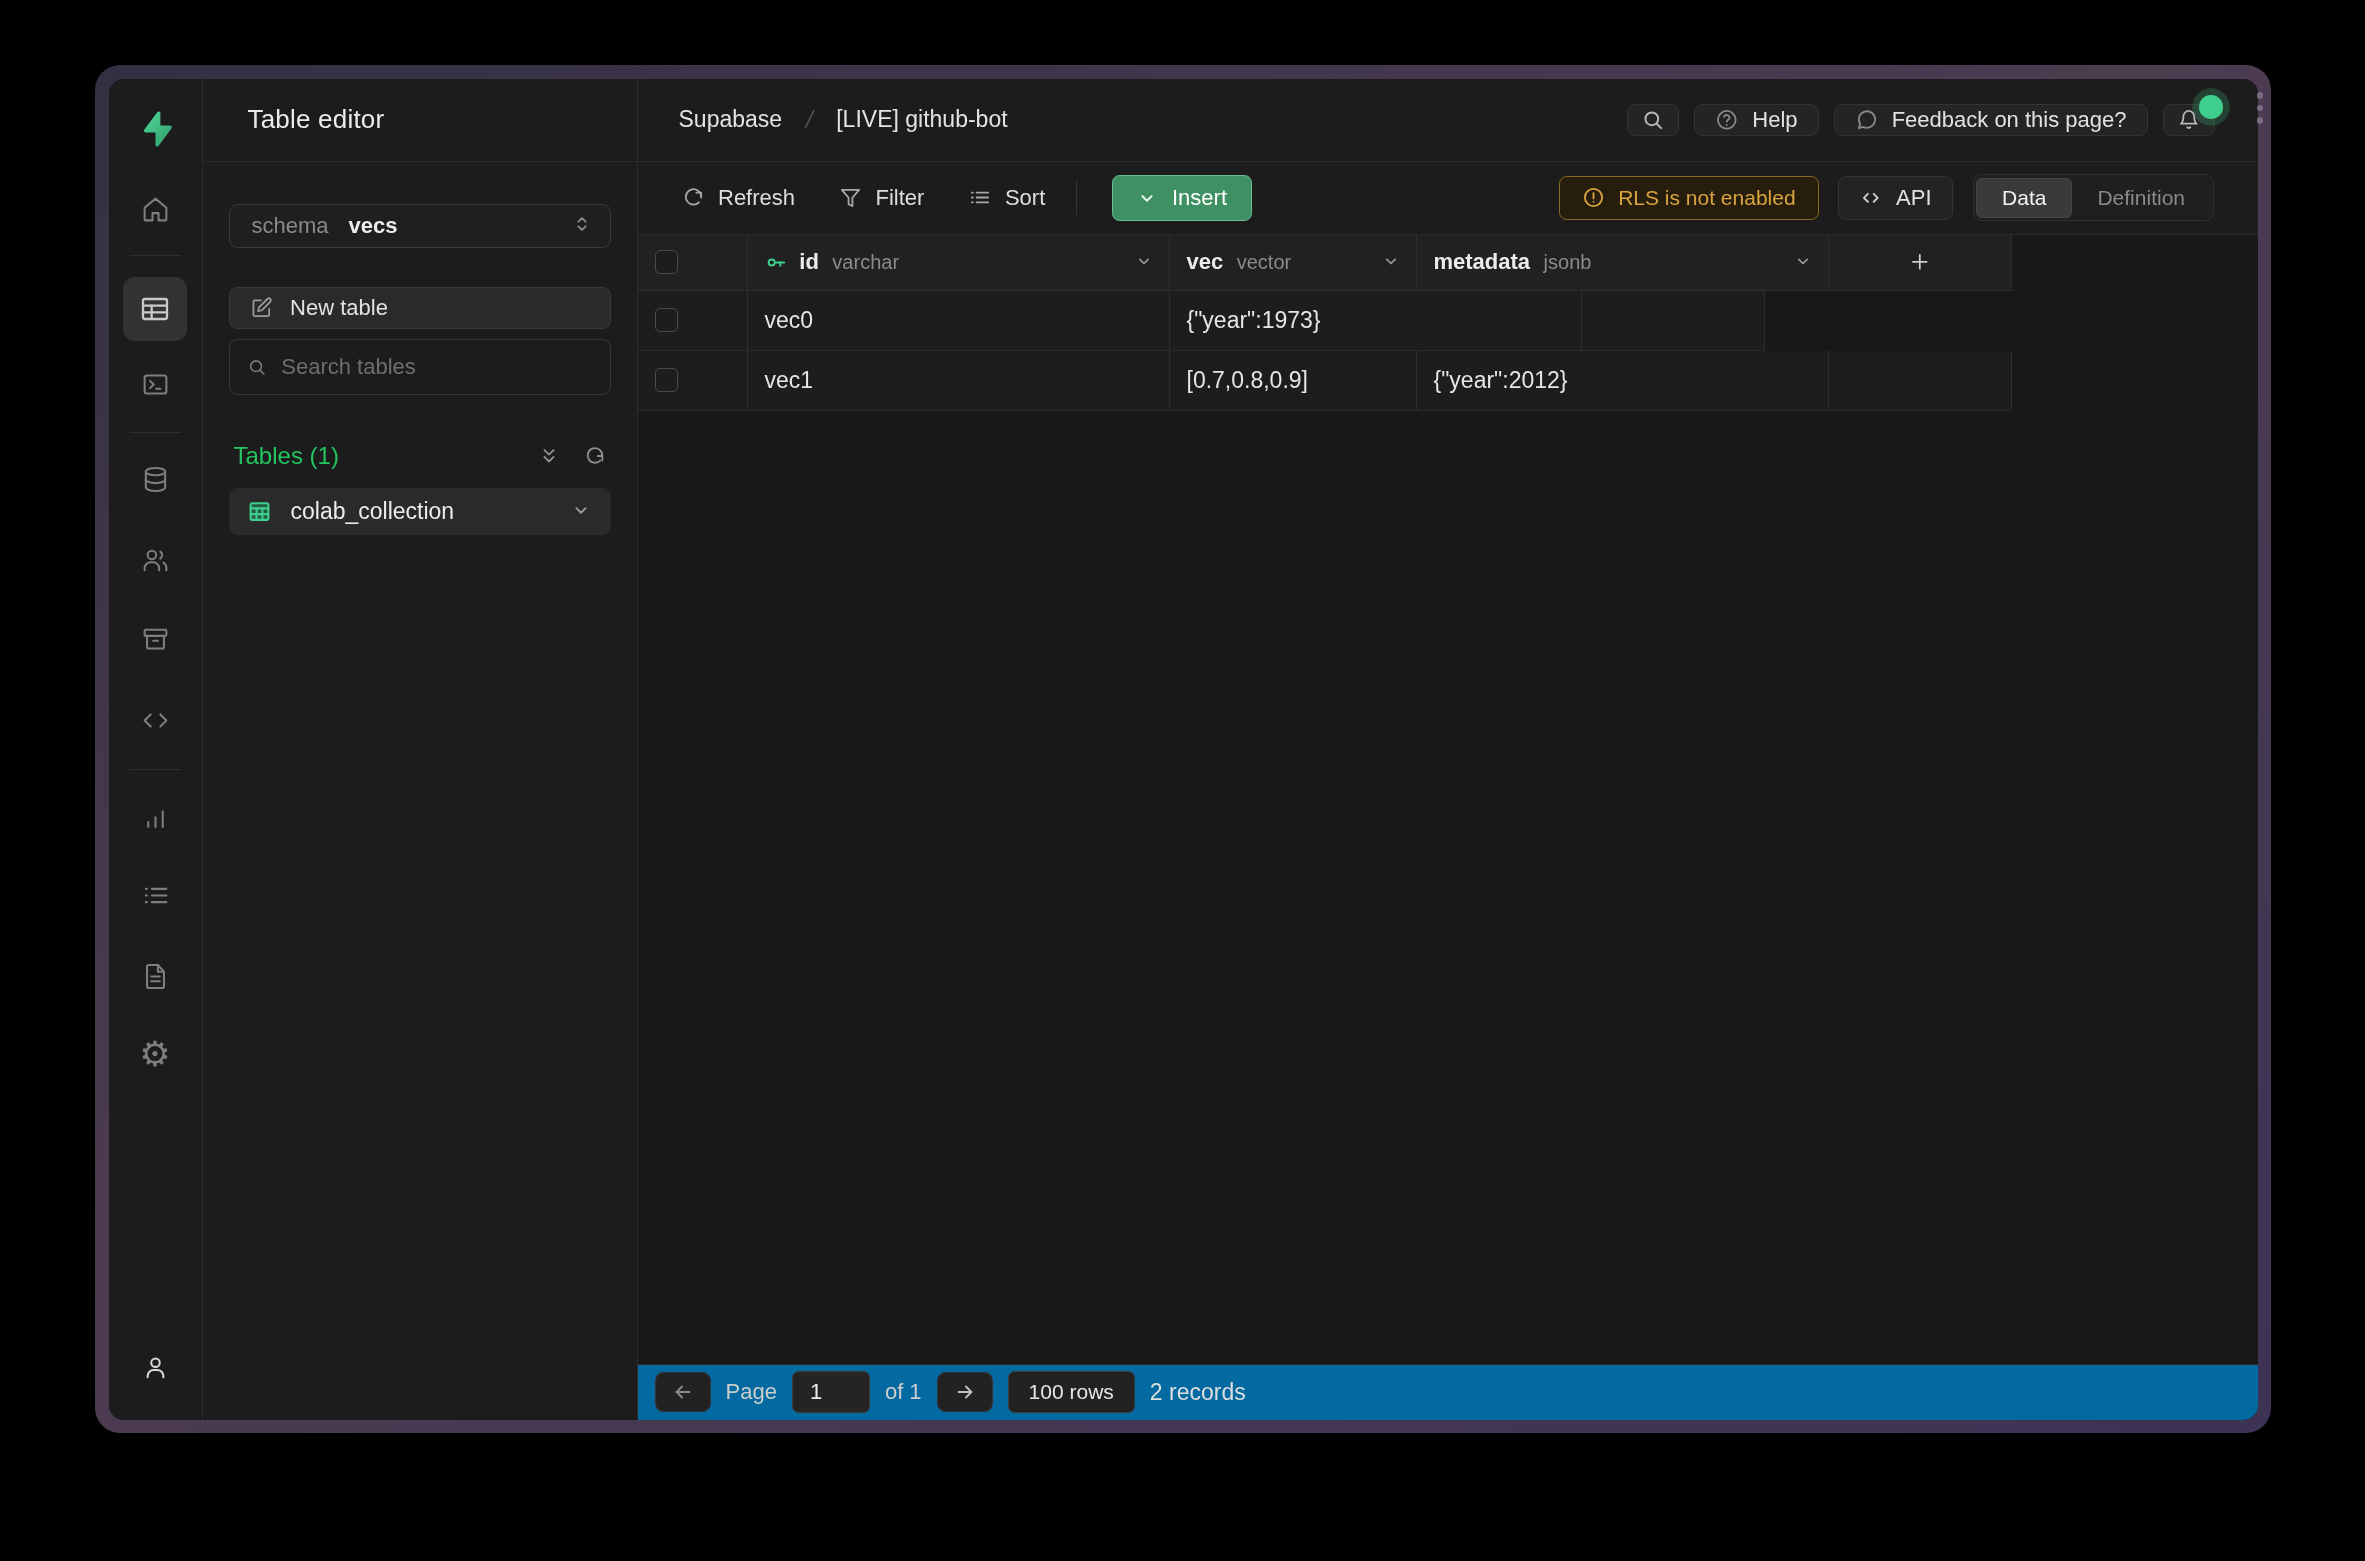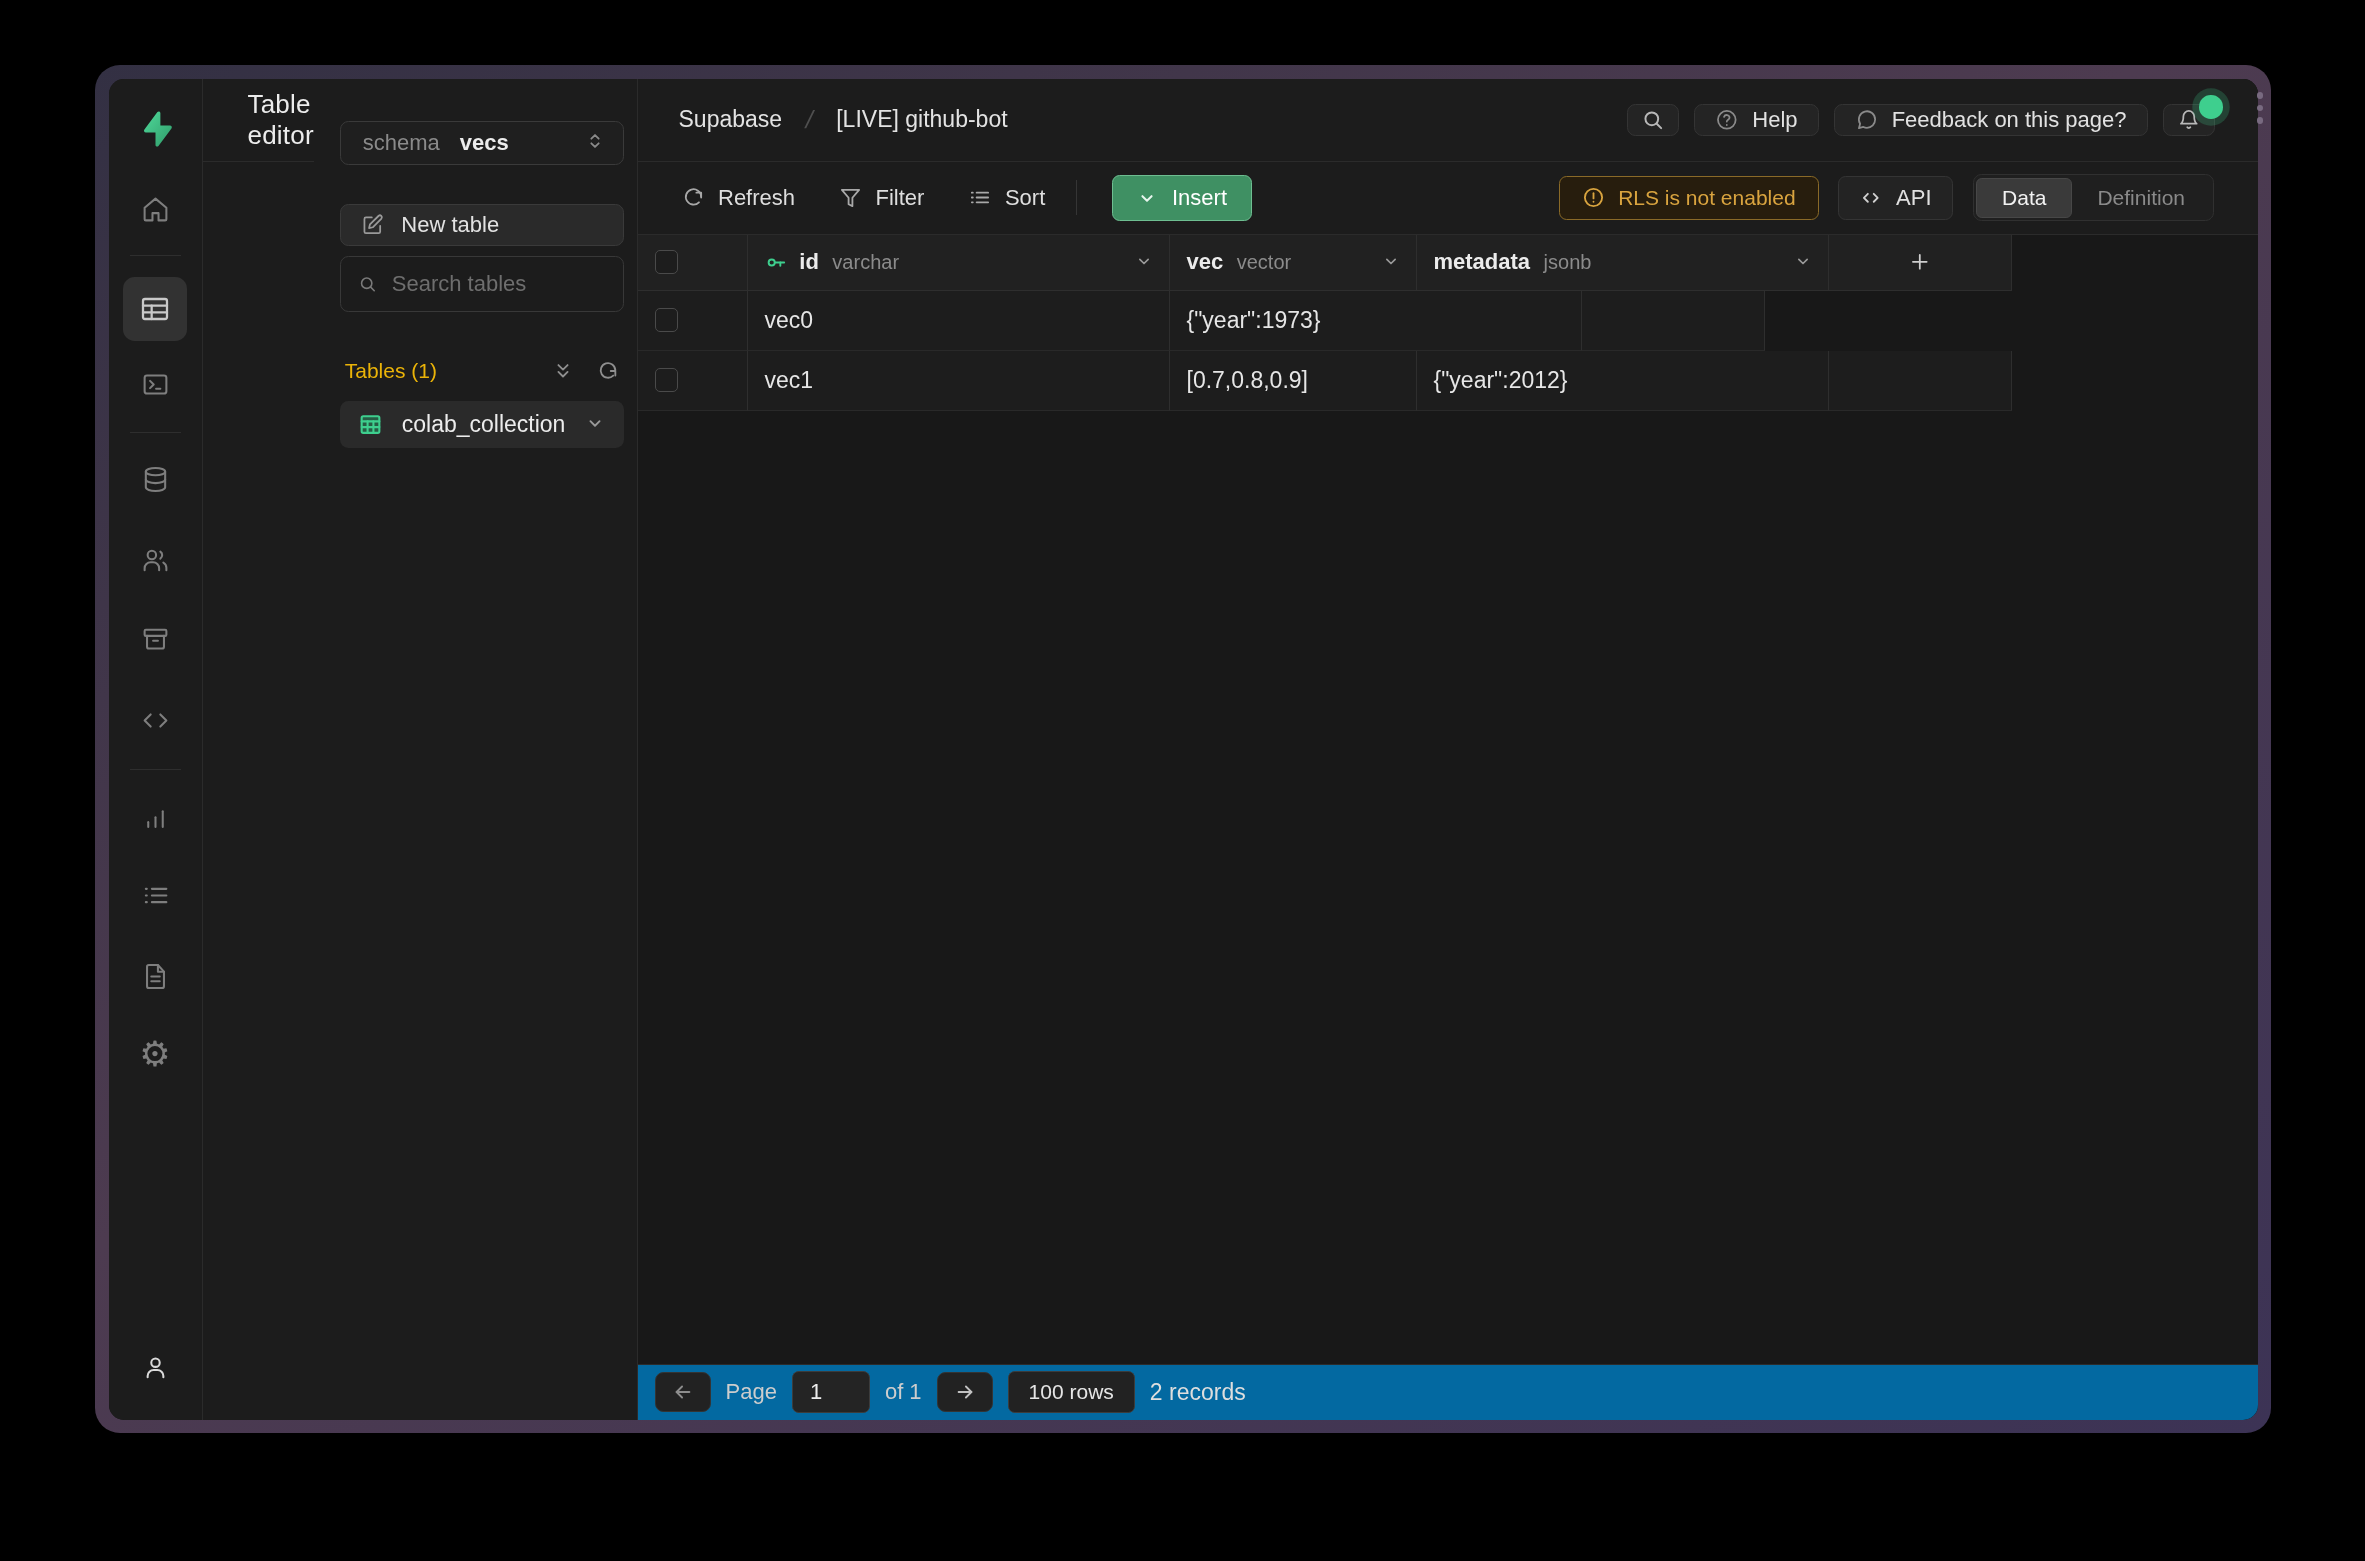"Table editor" .sidebar { flex-direction: row -> column }
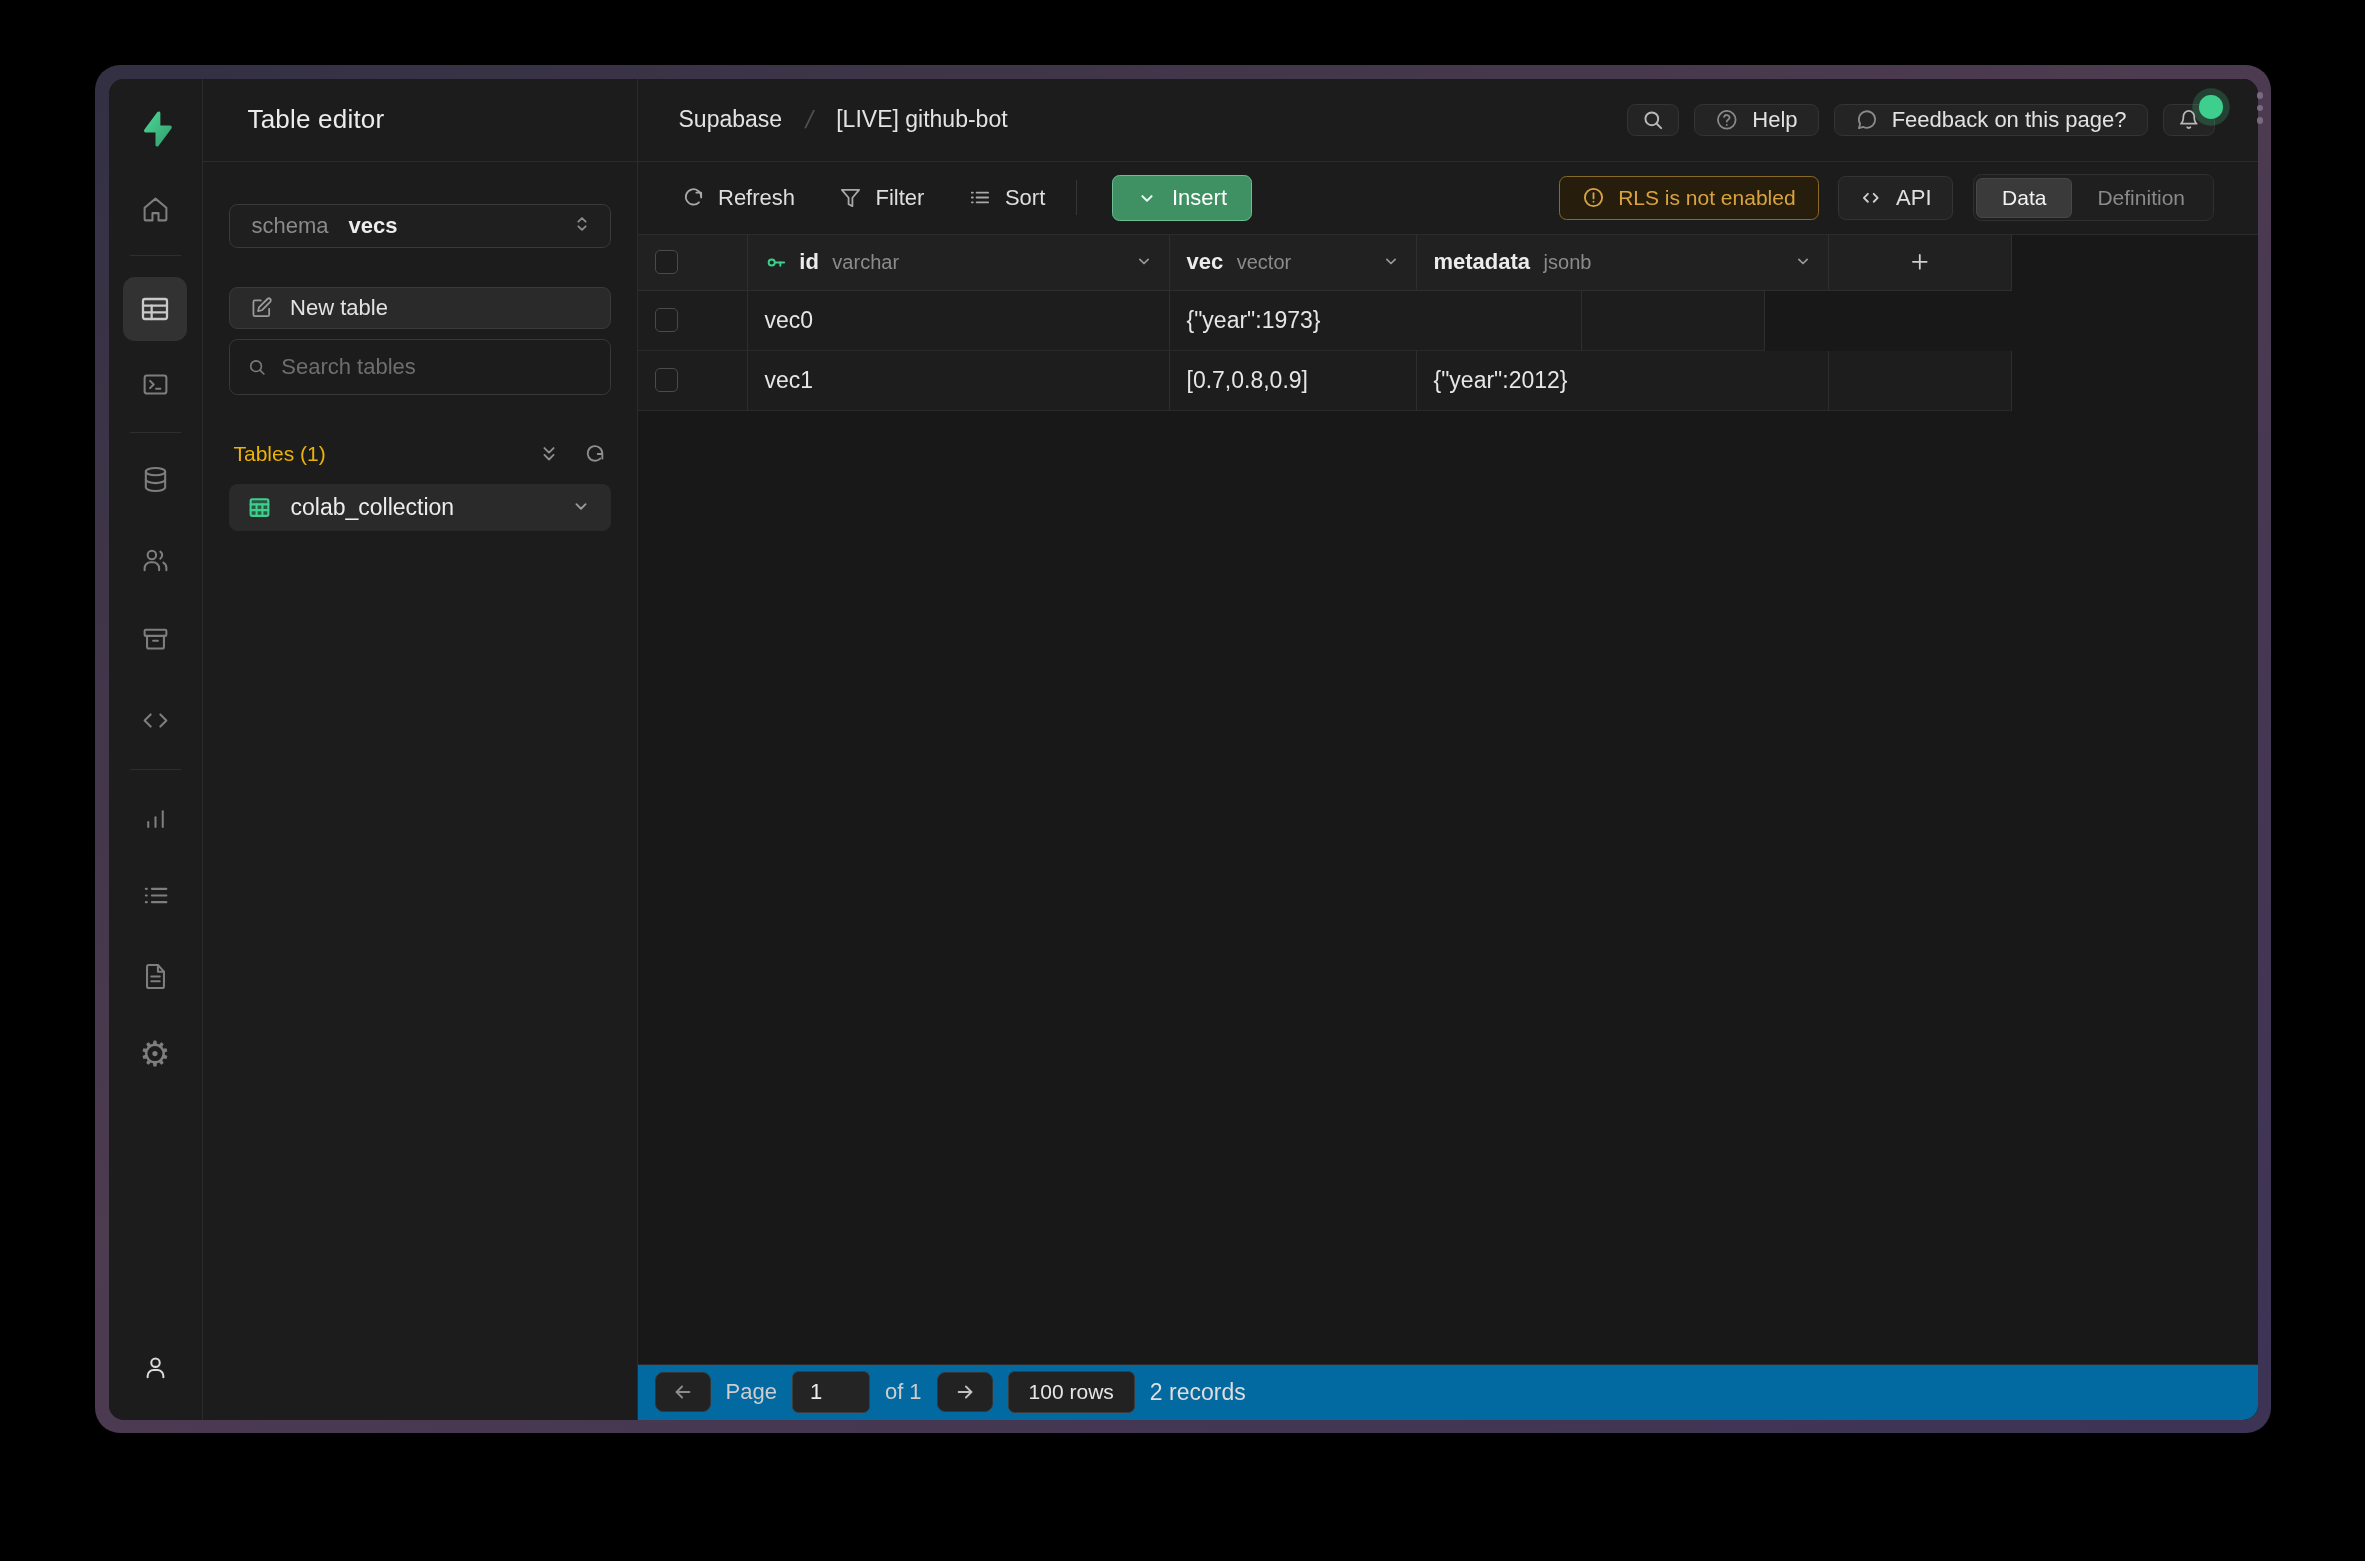"Tables (1)" .tables-head .t { color: #eab308 -> #22c55e; font-size: 21px -> 24px }
